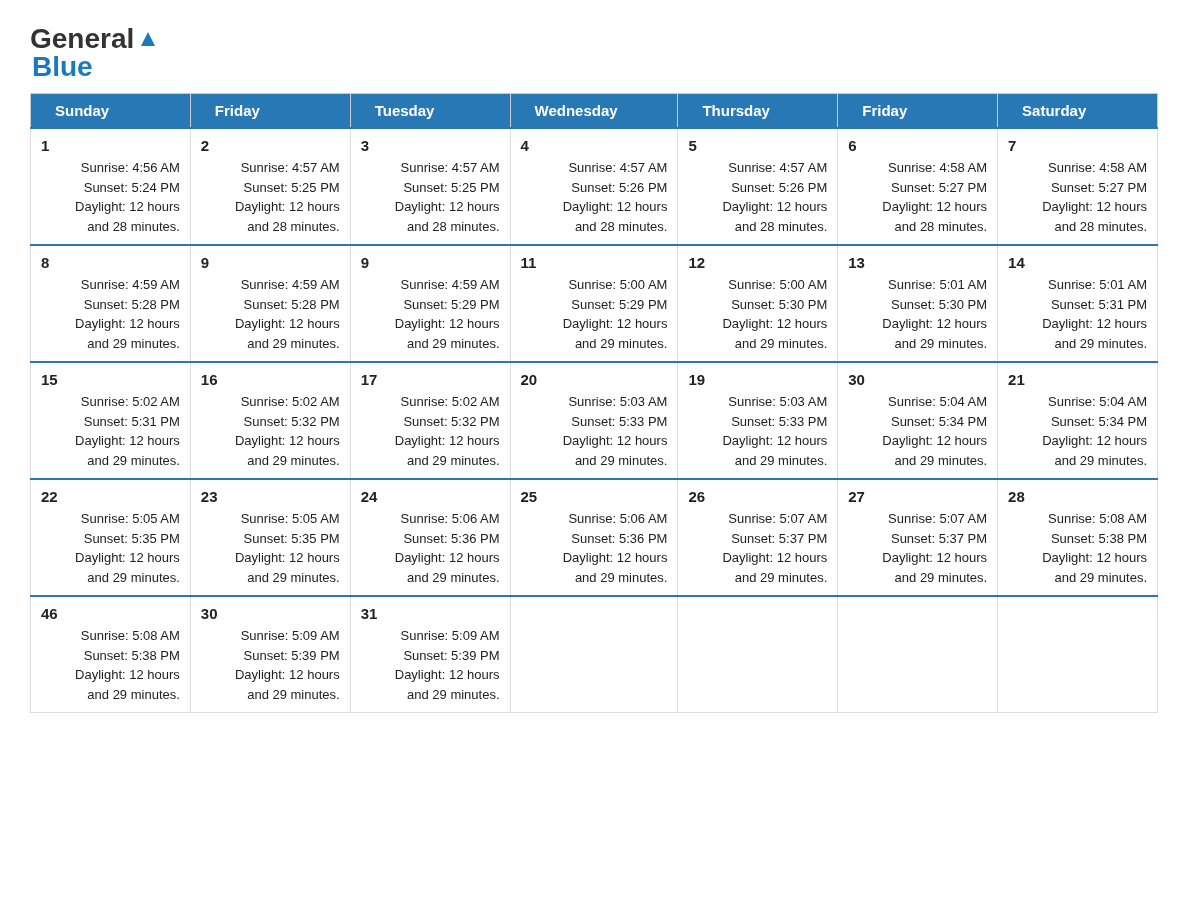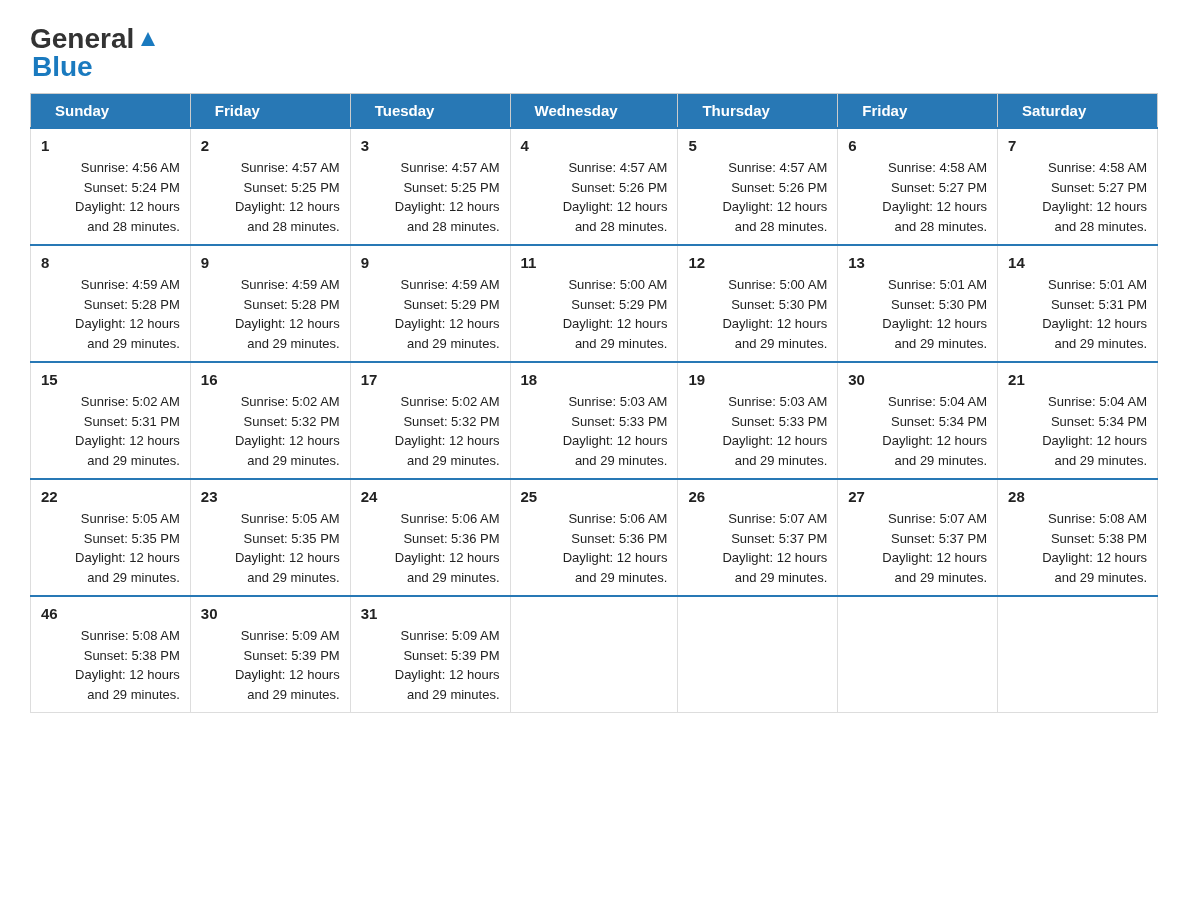"18" span.day-number { text: 18 -> 20 }
